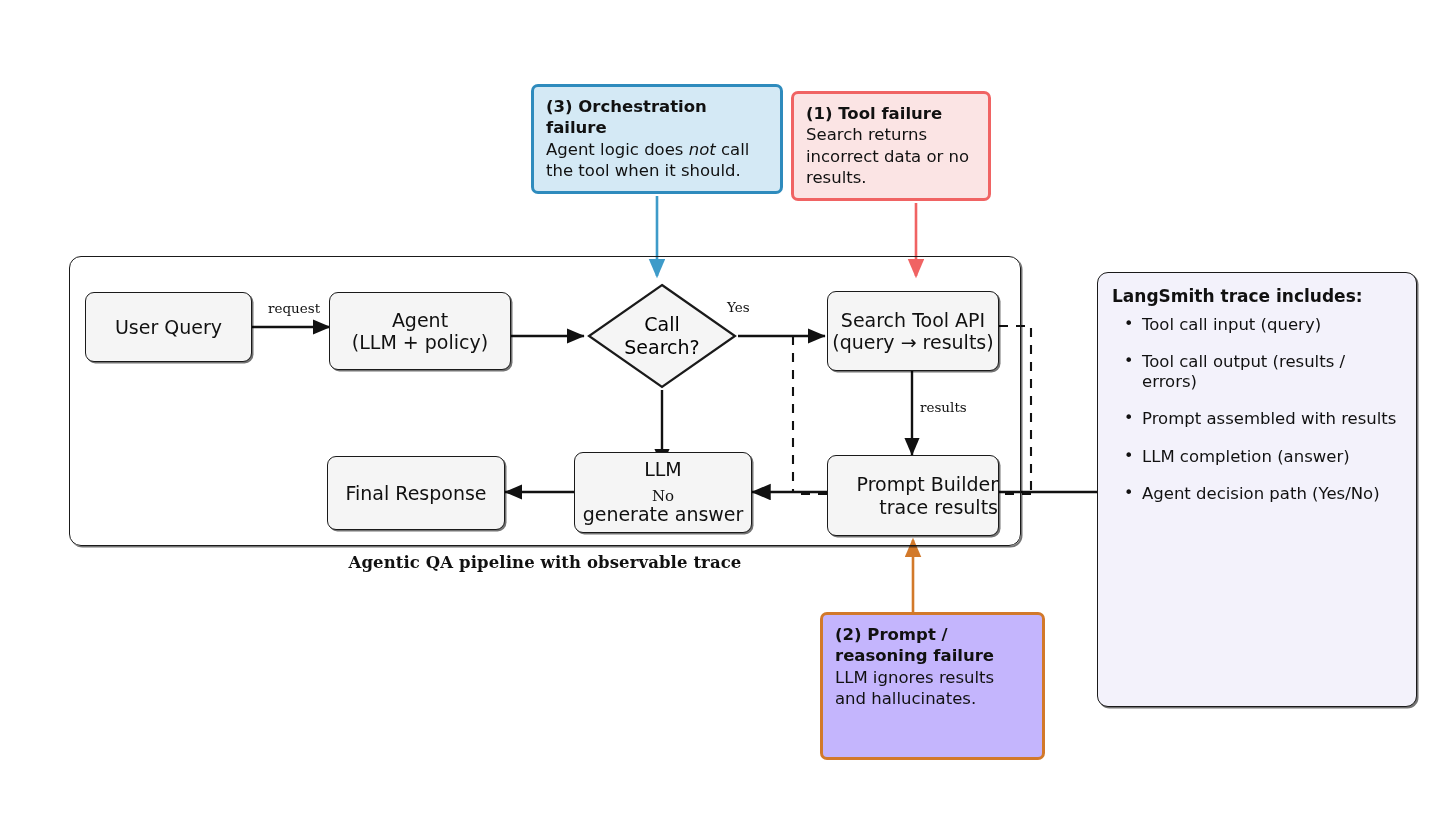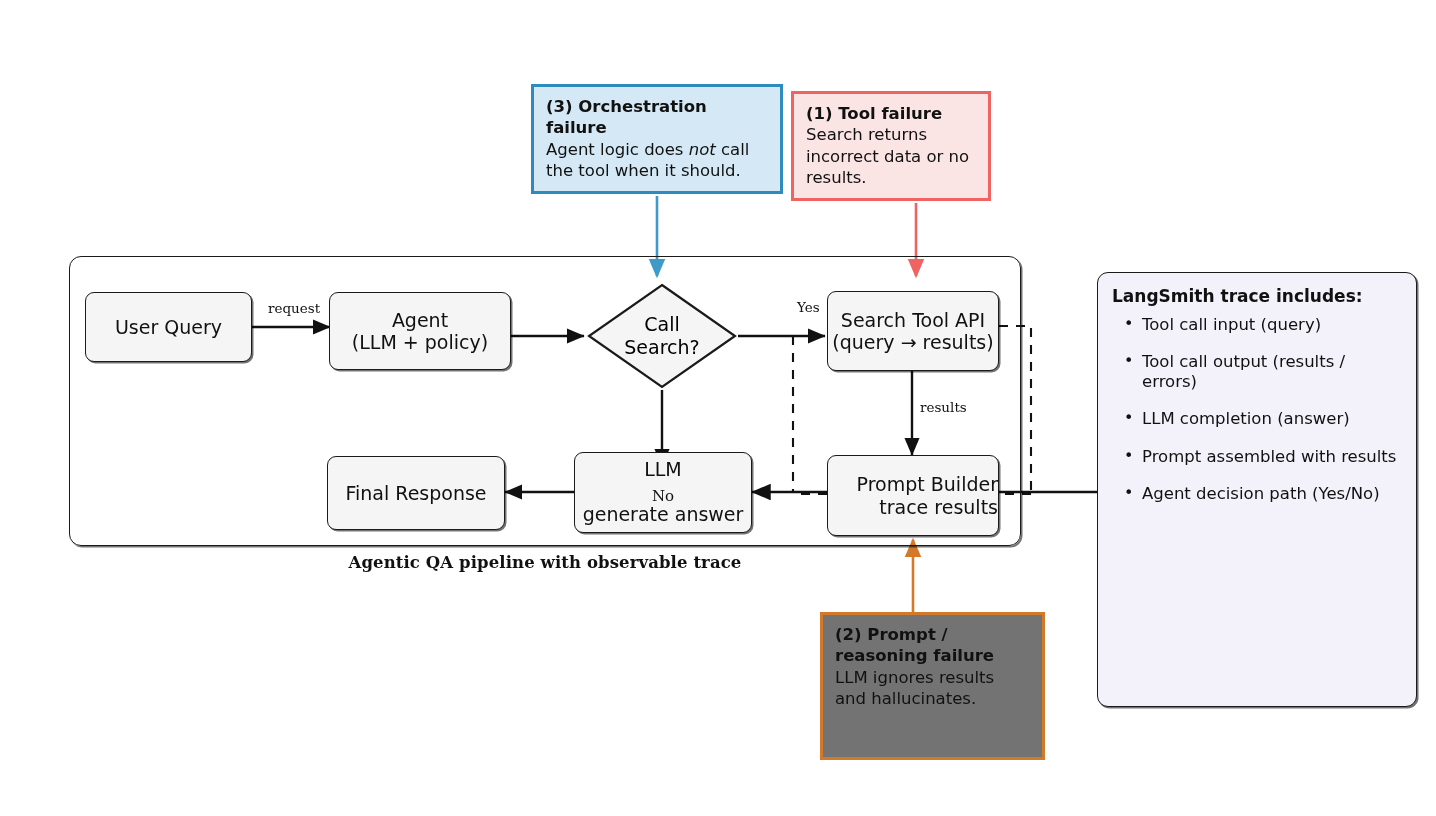"(3) Orchestration failure" .callout { border-radius: 0 -> 7px }
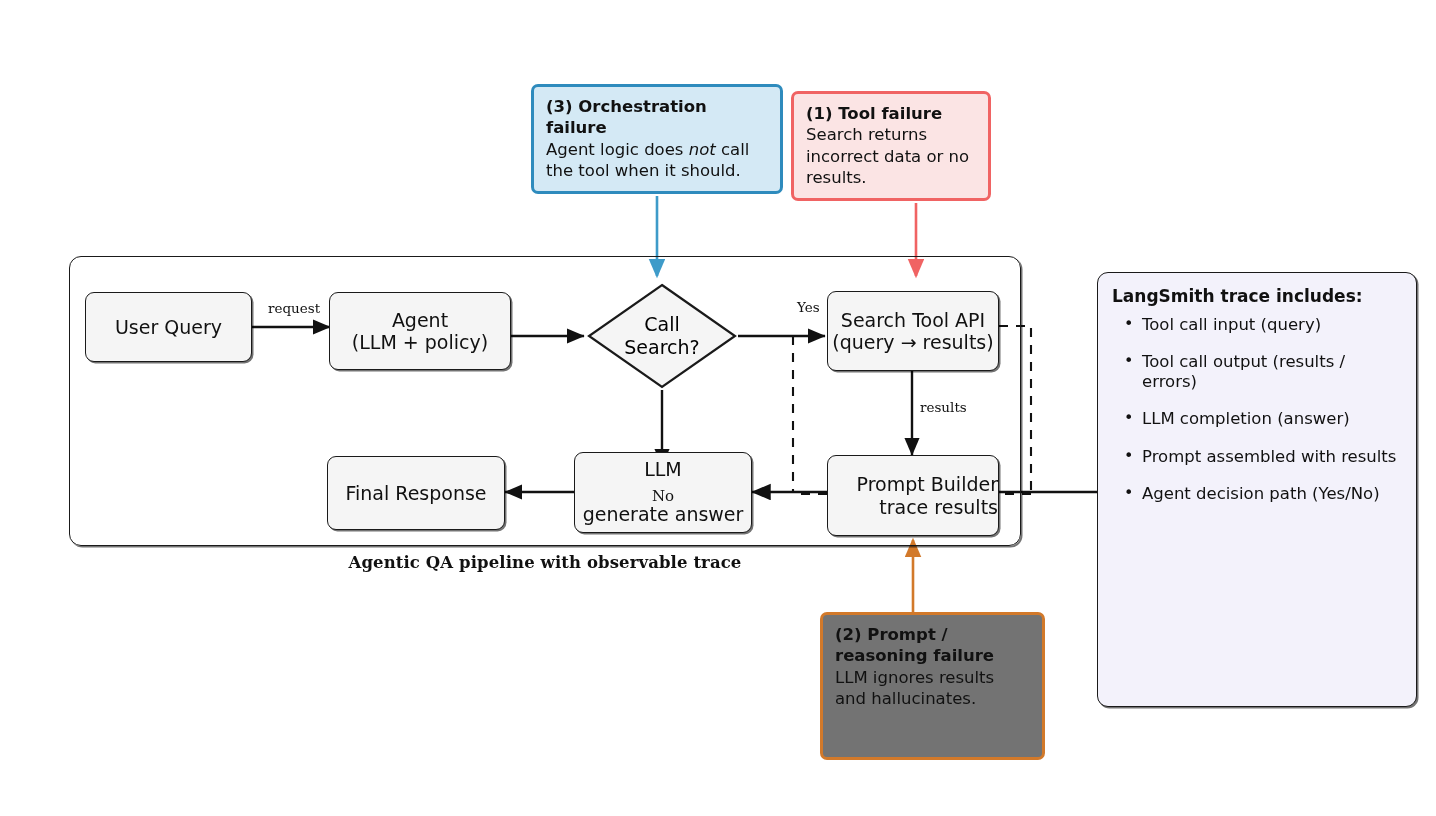"Yes" div.edge-label { left: 797px -> 727px }
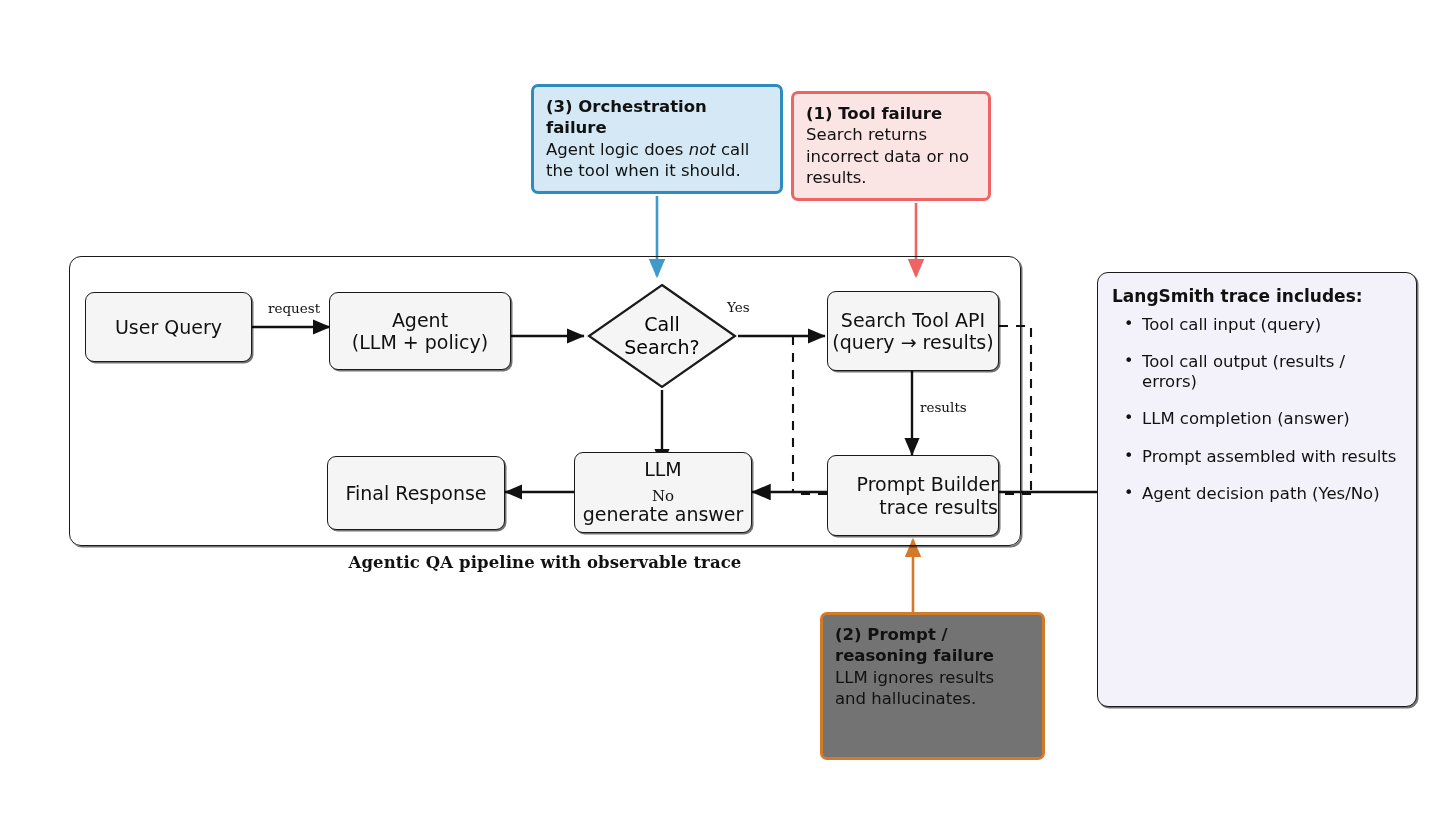"LLM completion (answer)" li { order: before "Prompt assembled with results" -> after "Prompt assembled with results" }
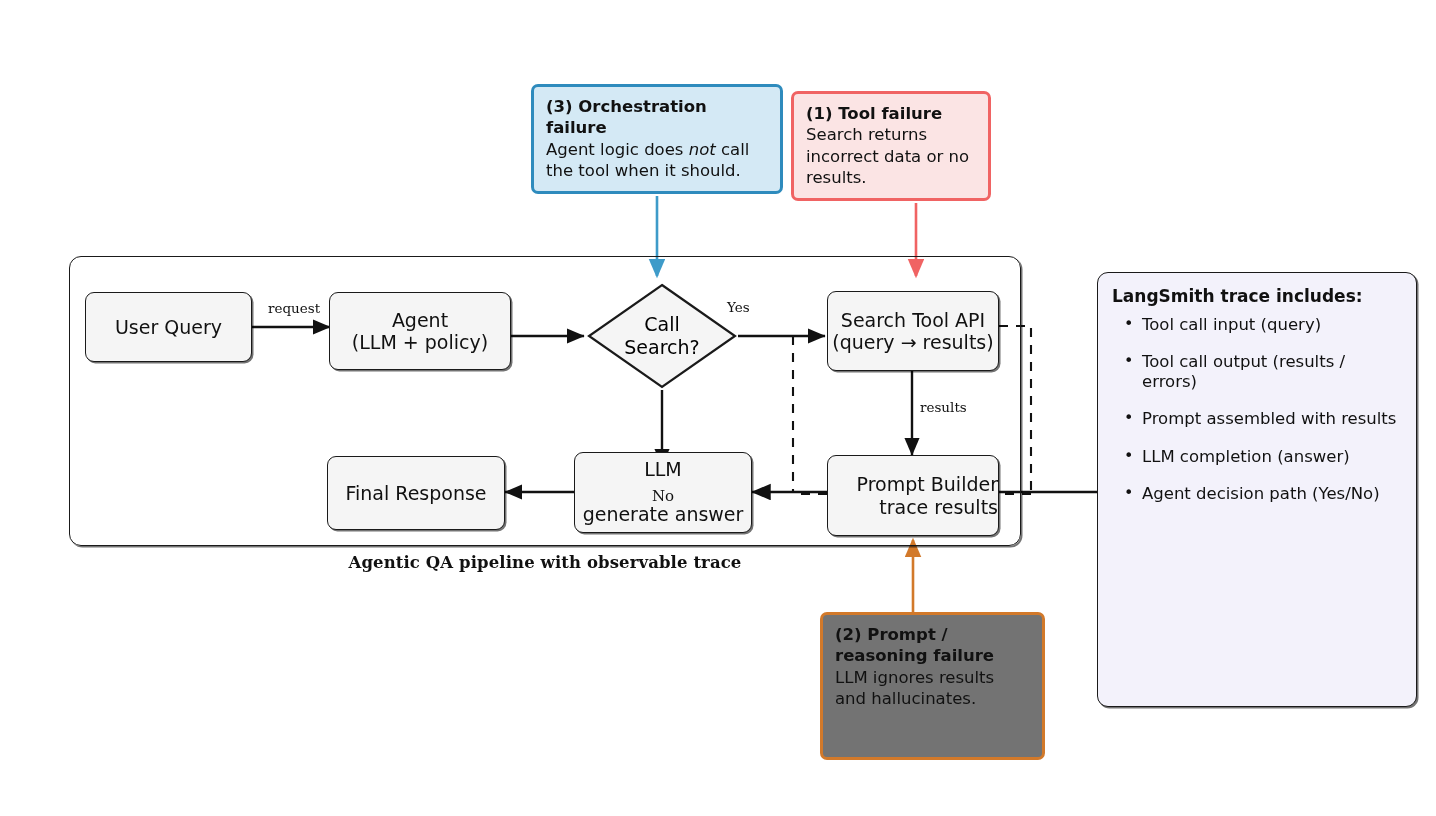"(2) Prompt / reasoning failure" #callout-prompt { background: #737373 -> #c4b5fd }
